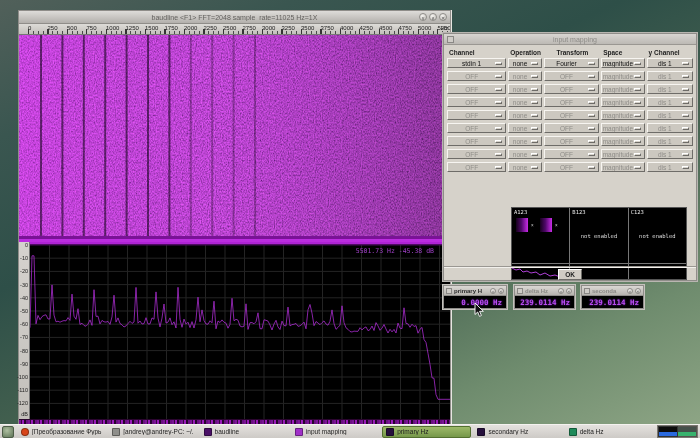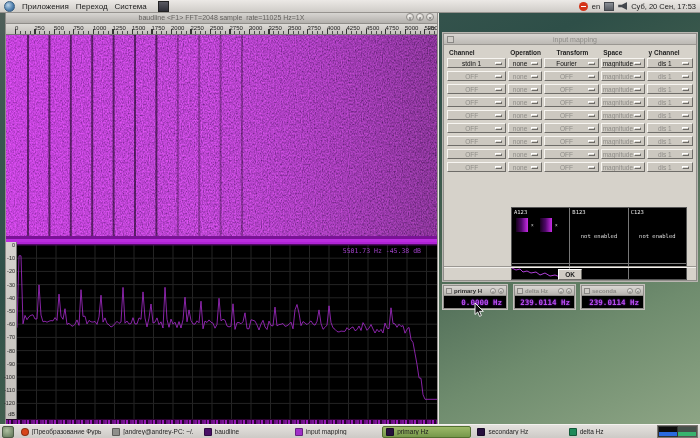"Приложения" div.top-panel { html: <div> <span></span> <span>Приложения</span> <span>Переход</span> <span>Система</span> <span></span> <span> <span></span> <span>en</span> <span></span> <span></span> <span>Суб, 20 Сен, 17:53</span> </span> </div> -> none }
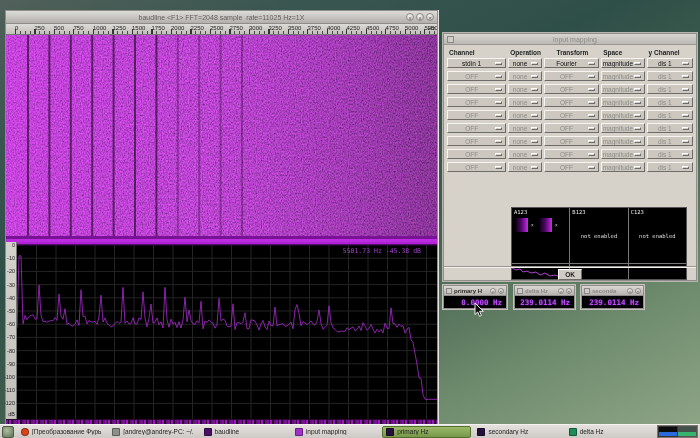"5501.73 Hz -45.38 dB" .bl-window { left: 5px -> 18px }
